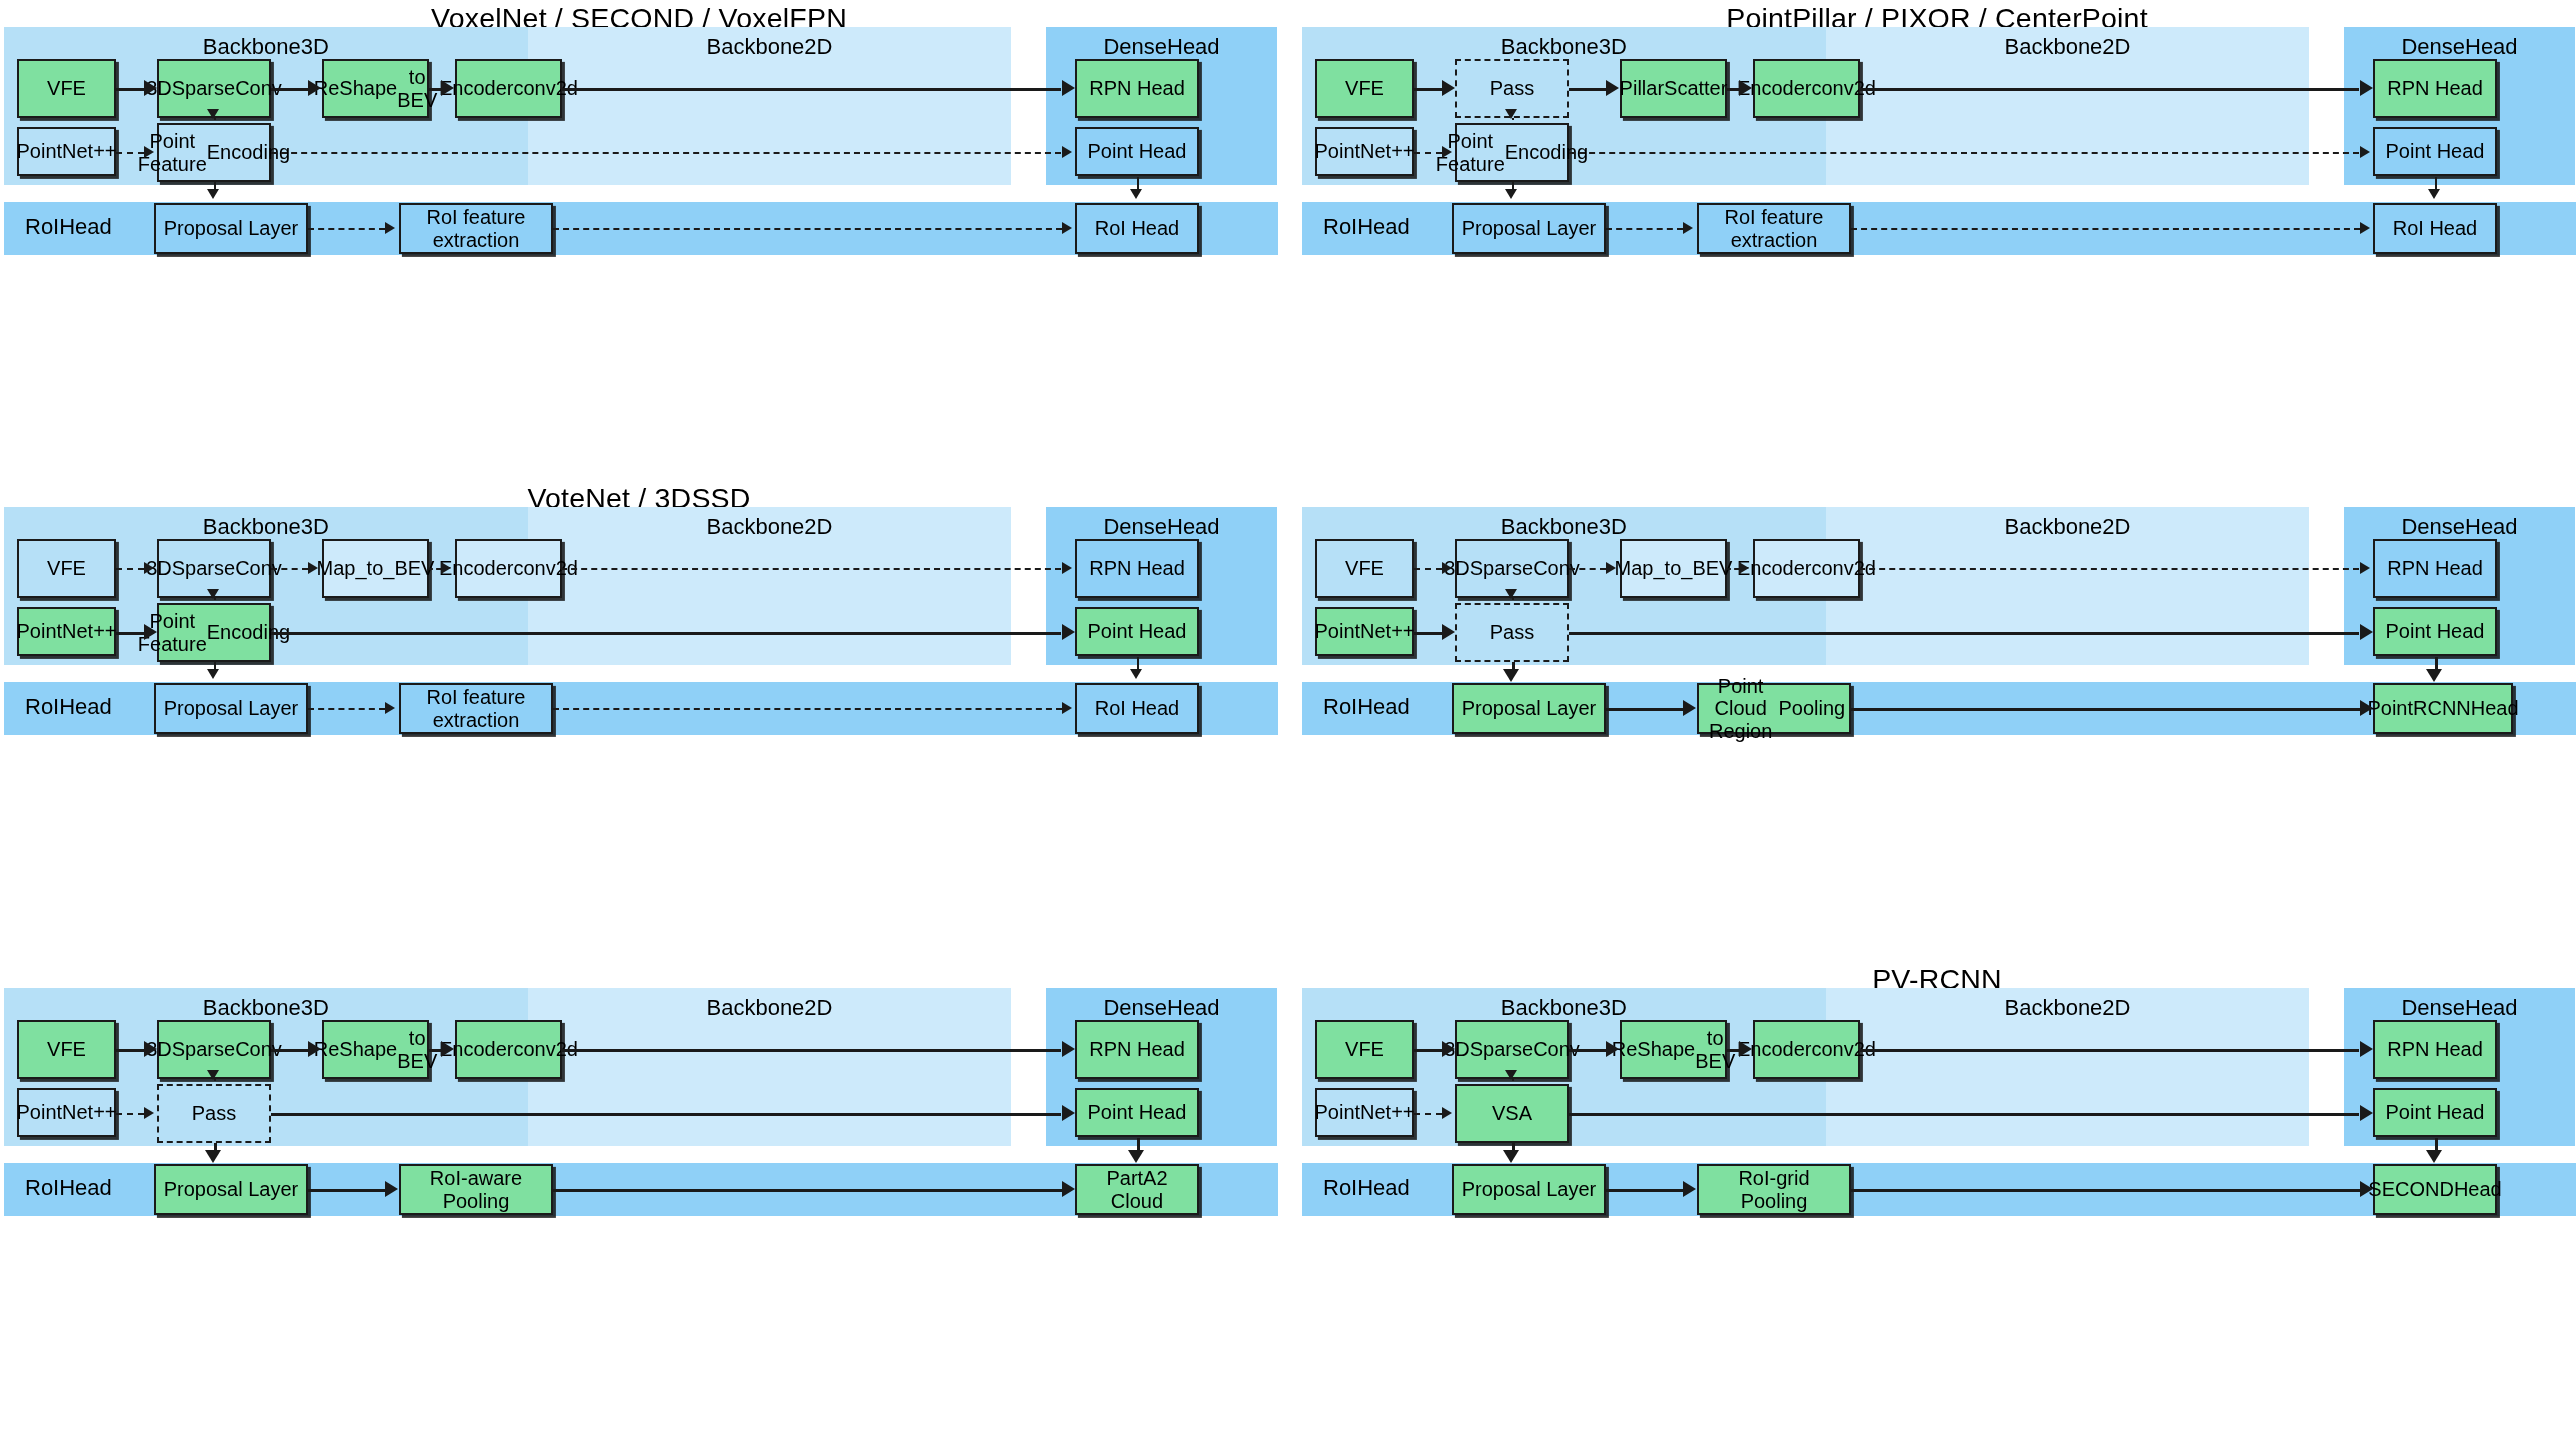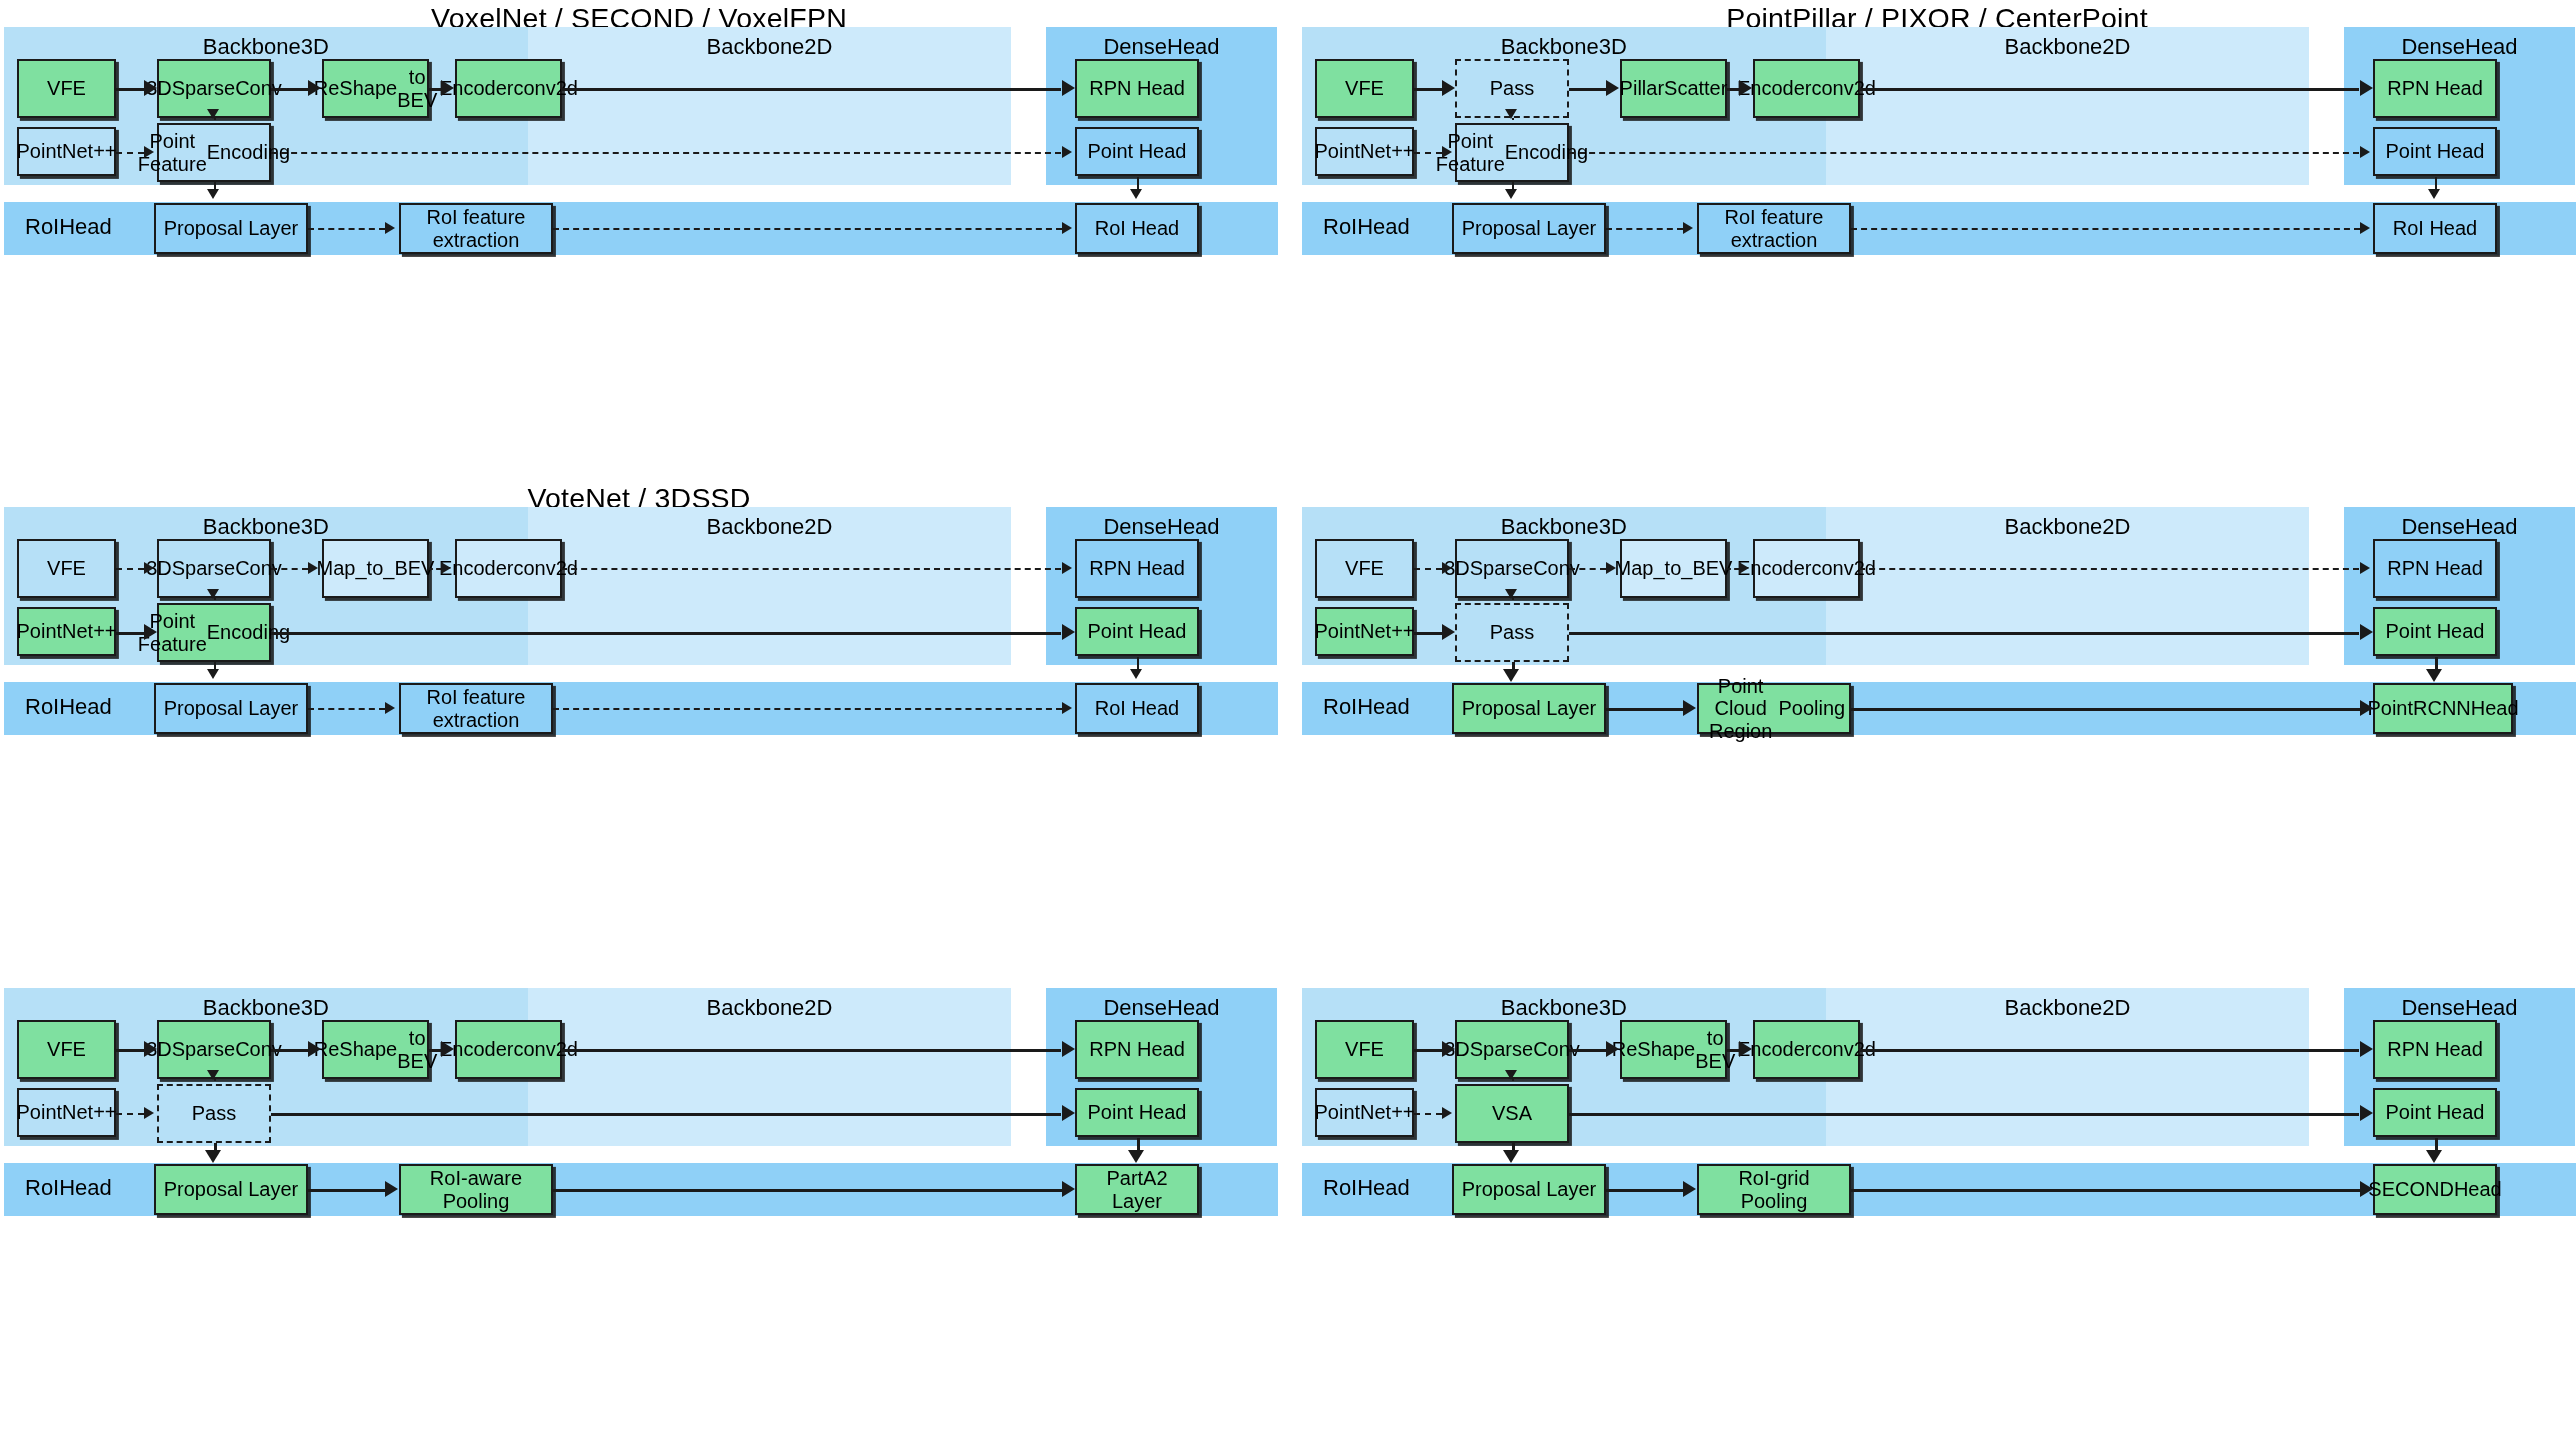"PV-RCNN" div.panel-title { html: none -> <div>PV-RCNN</div> }
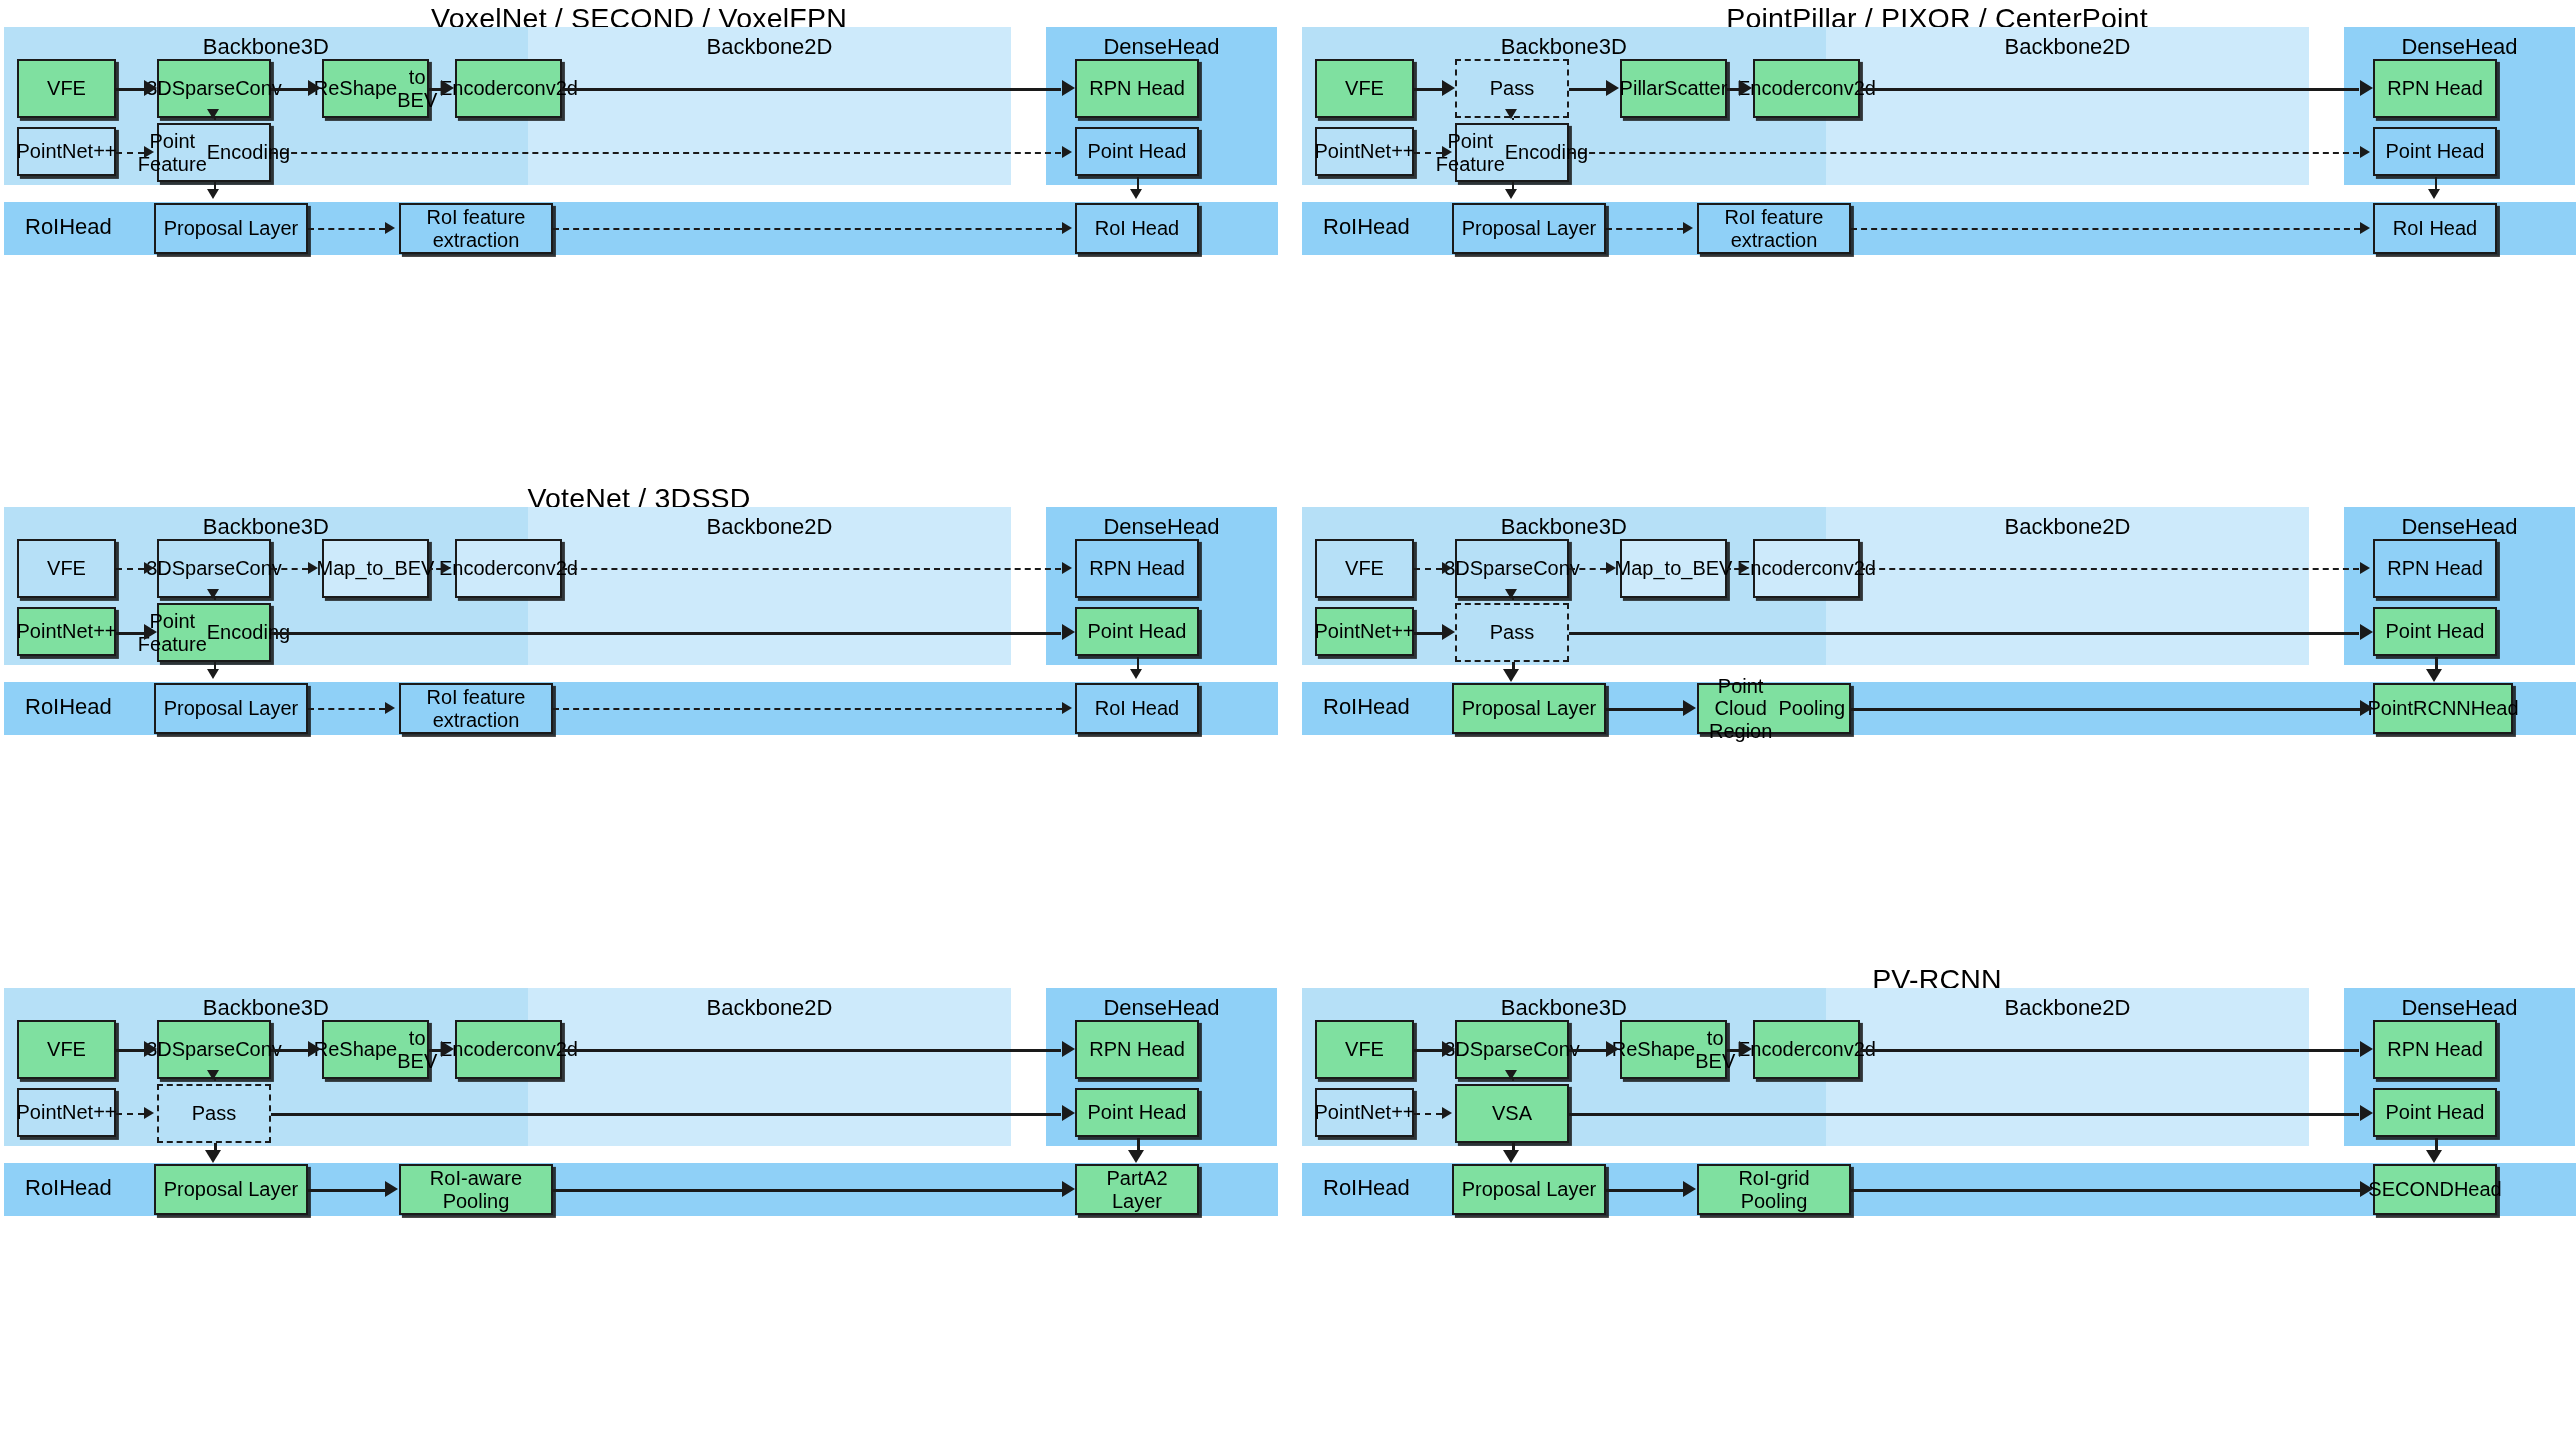"PartA2 Layer" span { text: Layer -> Cloud }
